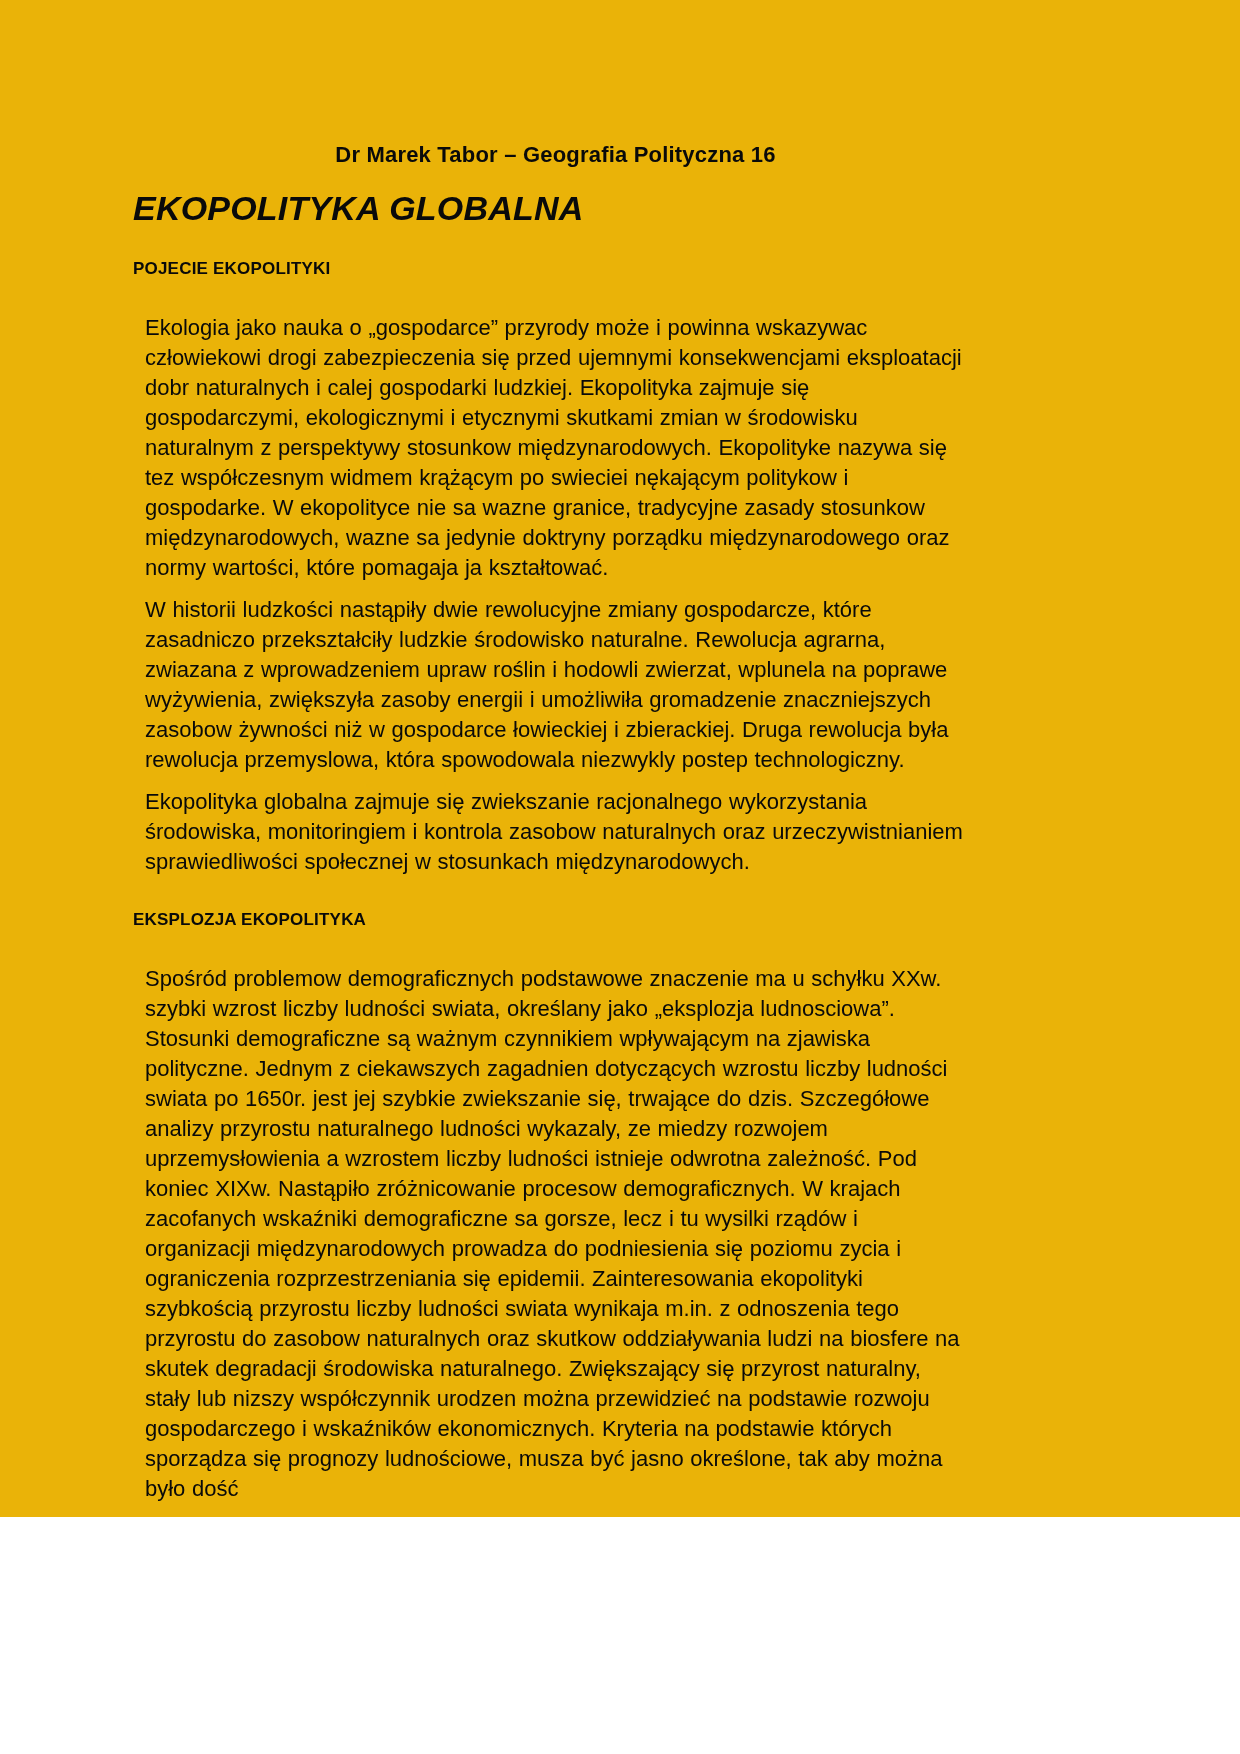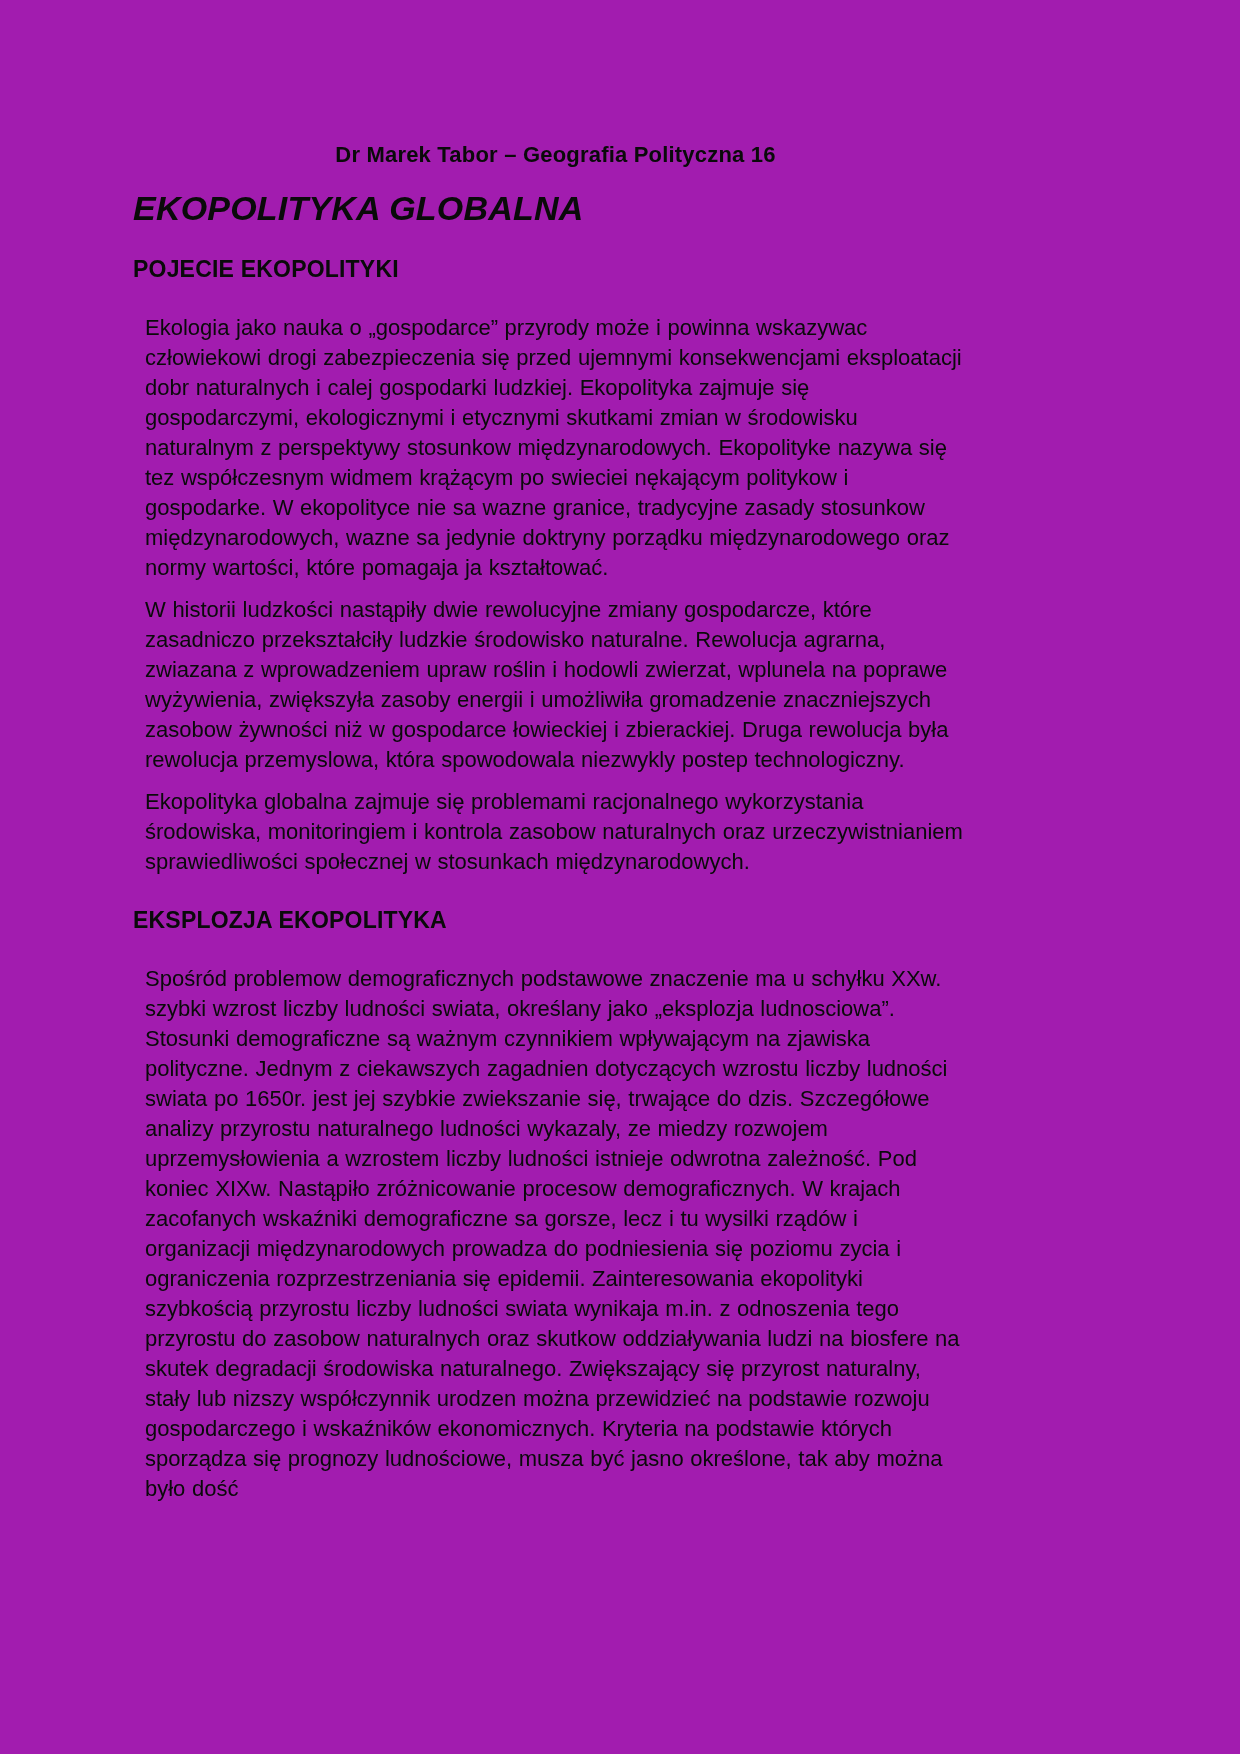"Dr Marek Tabor – Geografia" .page { background: #a21caf -> #eab308; height: 1754px -> 1517px }
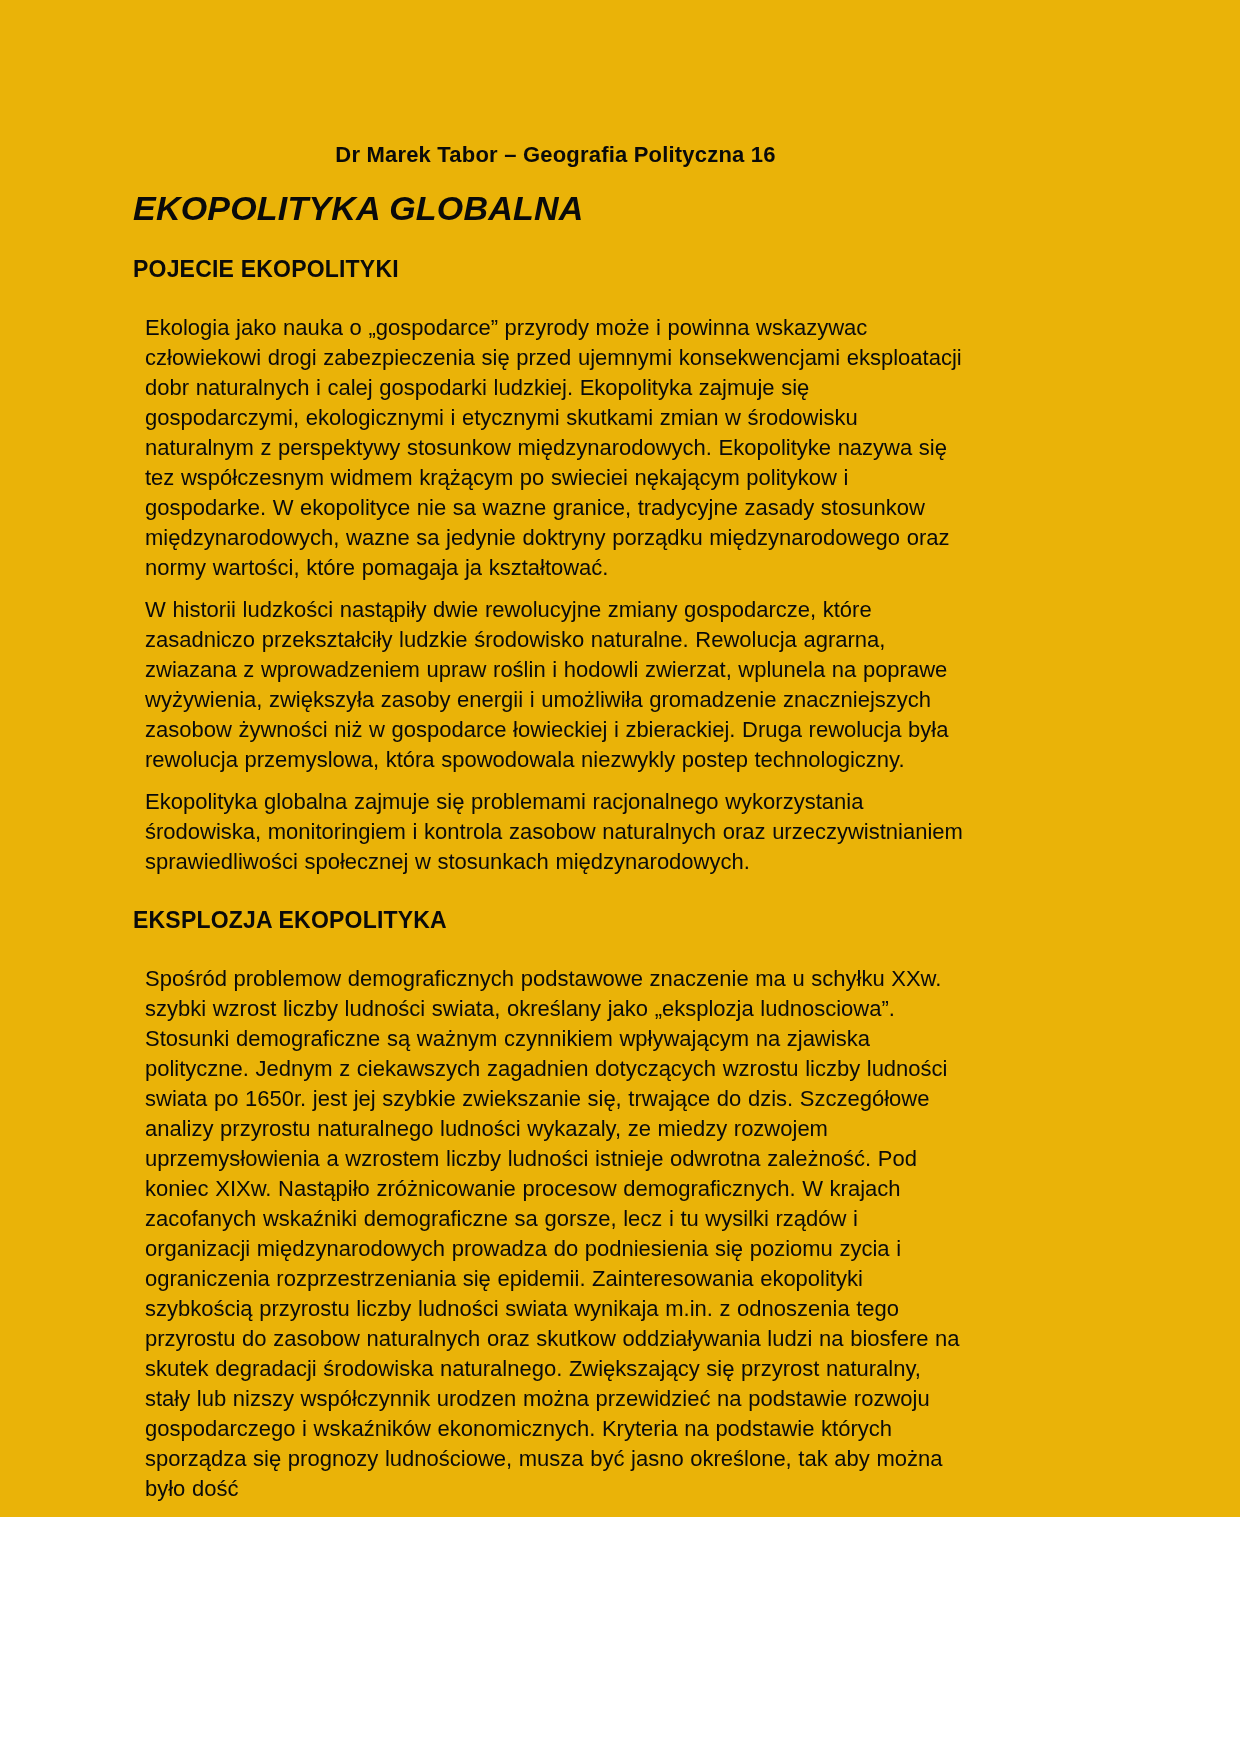"POJECIE EKOPOLITYKI" .section-heading { font-size: 23px -> 17px }
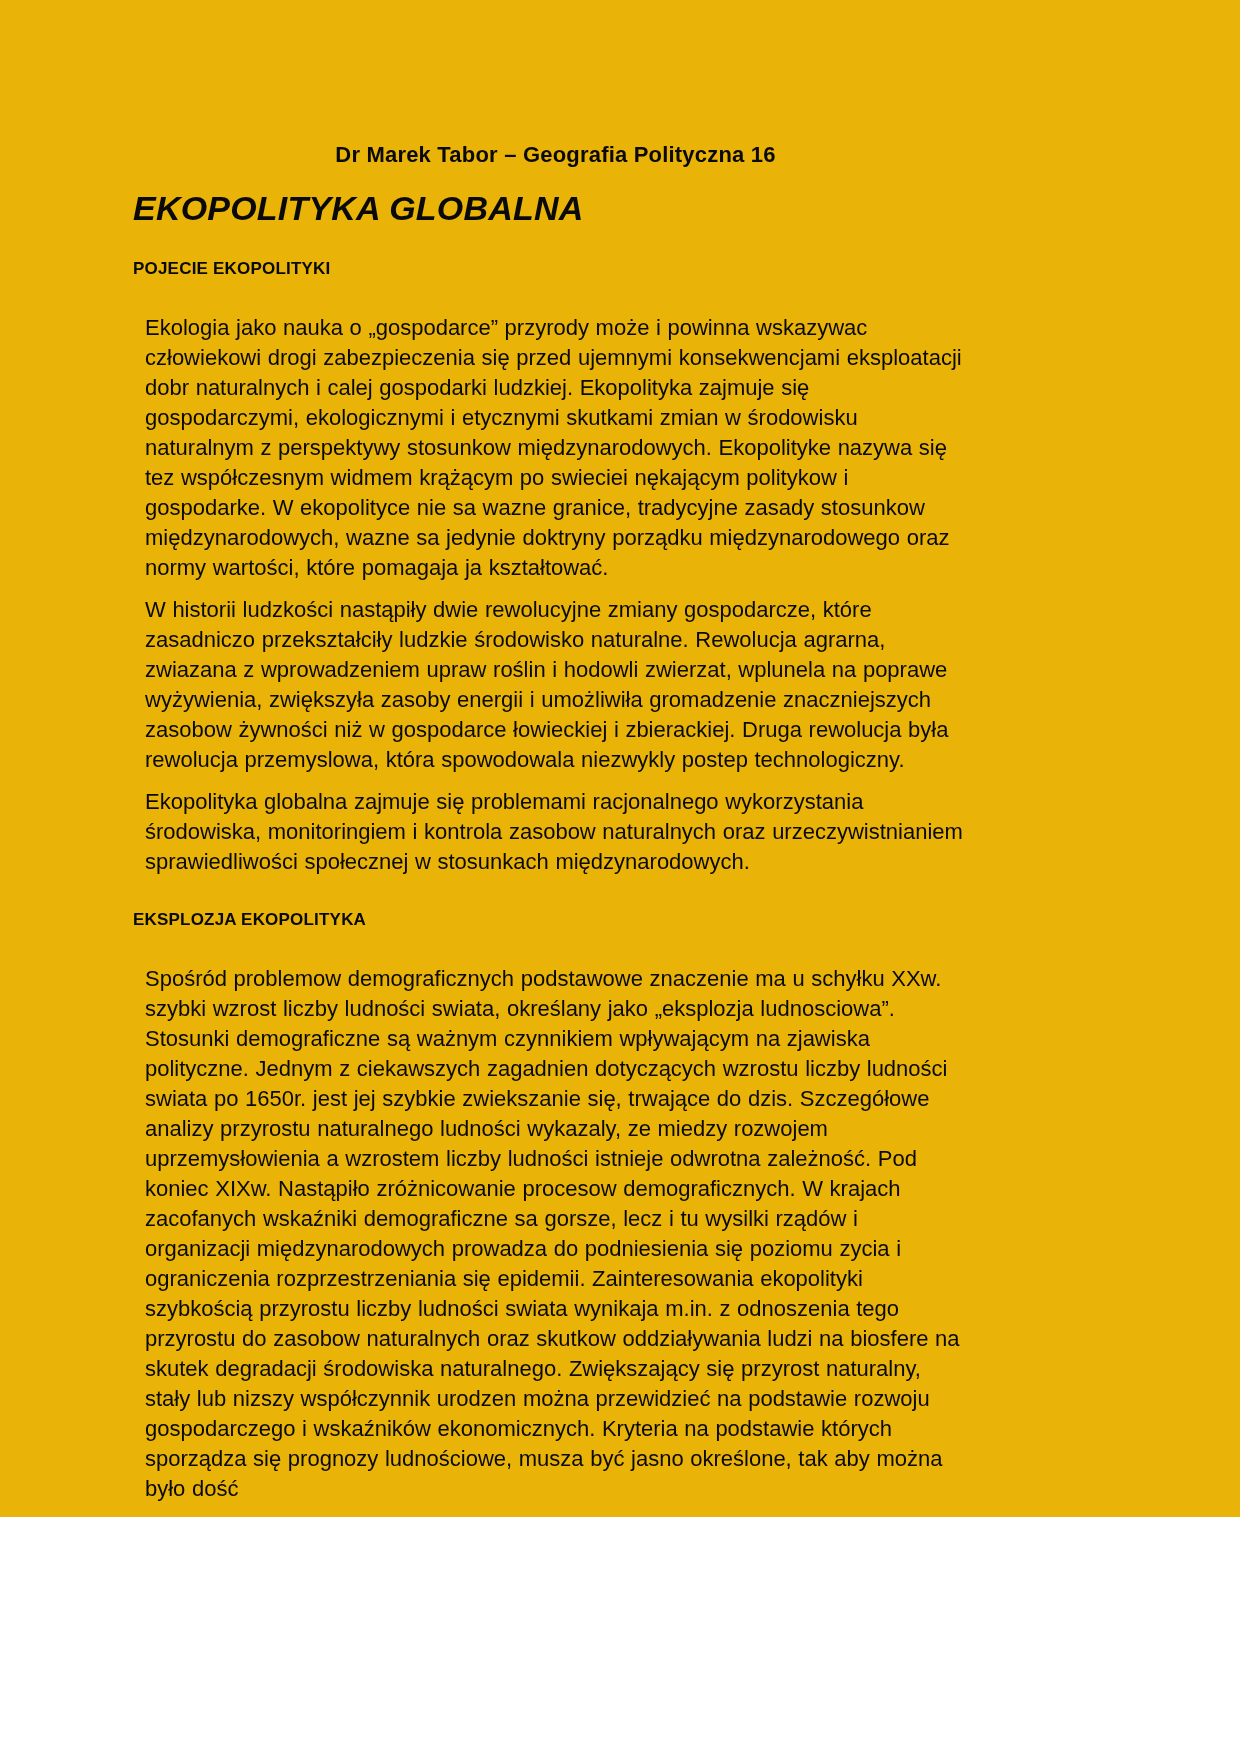"Ekopolityka globalna zajmuje się" p.para { text: problemami -> zwiekszanie }
